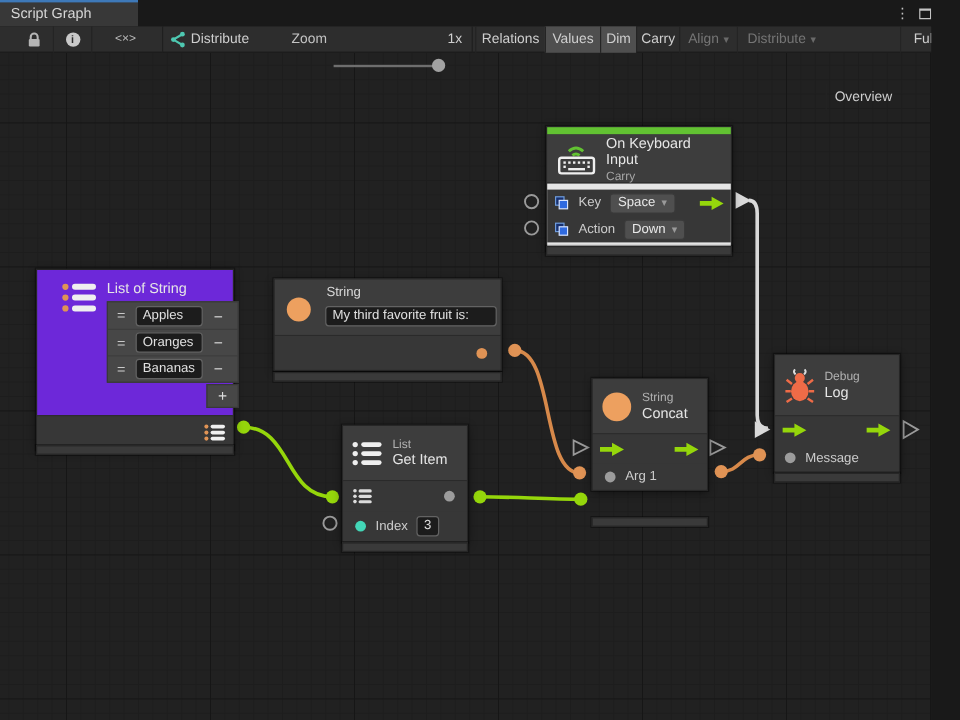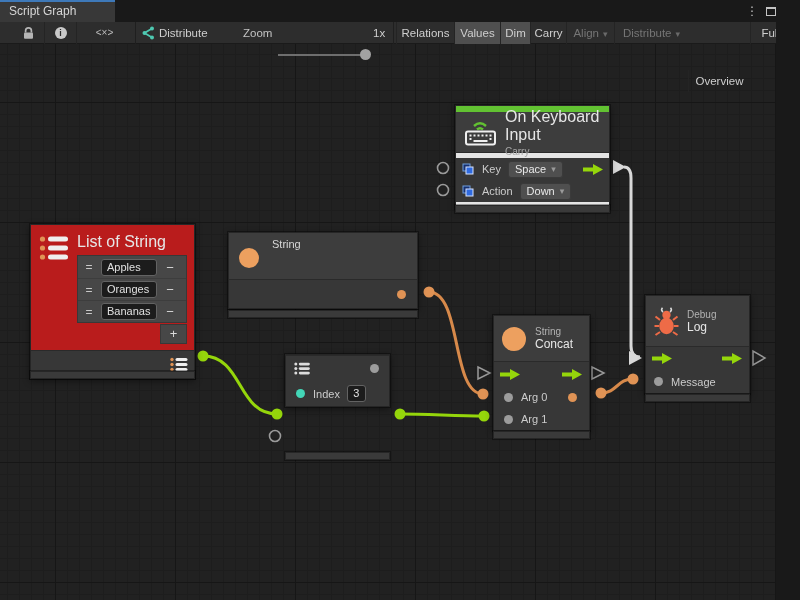"On Keyboard Input" .title-main { font-size: 16px -> 12px }
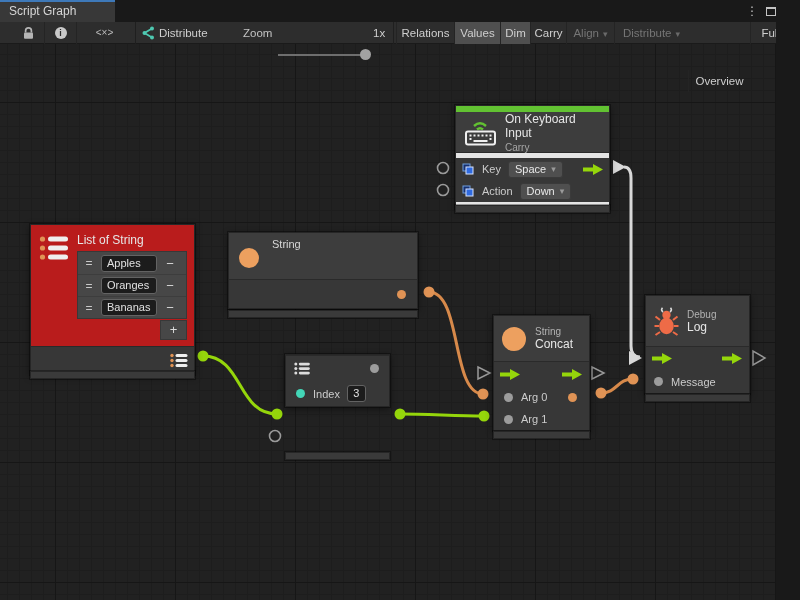"List of String" div { background: #b91c1c -> #6d28d9; padding: 8px 6px 6px 8px -> 8px 6px 6px 20px }
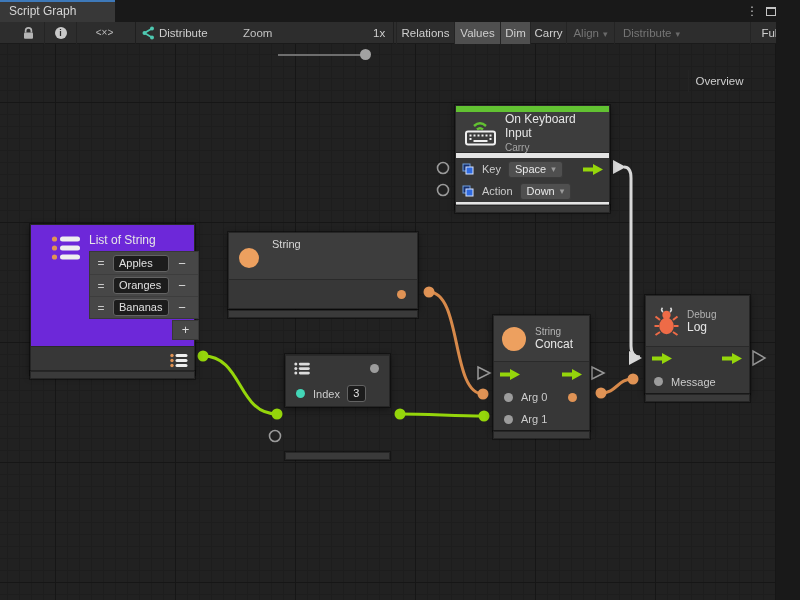"My third favorite fruit is:" div.field { html: none -> <div>My third favorite fruit is:</div> }
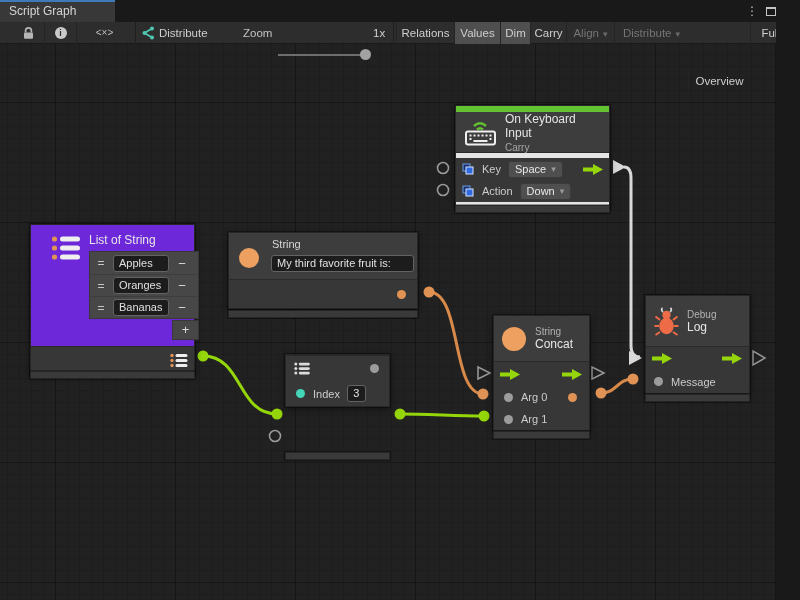"List" div.n-header { html: none -> <div> <svg> <circle></circle> <rect></rect> <circle></circle> <rect></rect> <circle></circle> <rect></rect> </svg> <div> <div>List</div> <div>Get Item</div> </div> </div> }
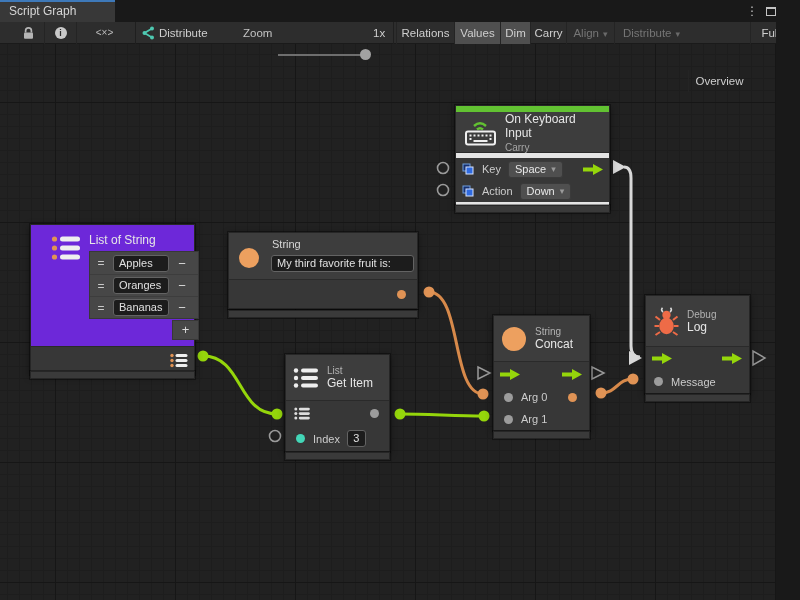"Arg 0" div.n-row { html: <div> <span></span> <span>Arg 0</span> <span></span> </div> -> none }
